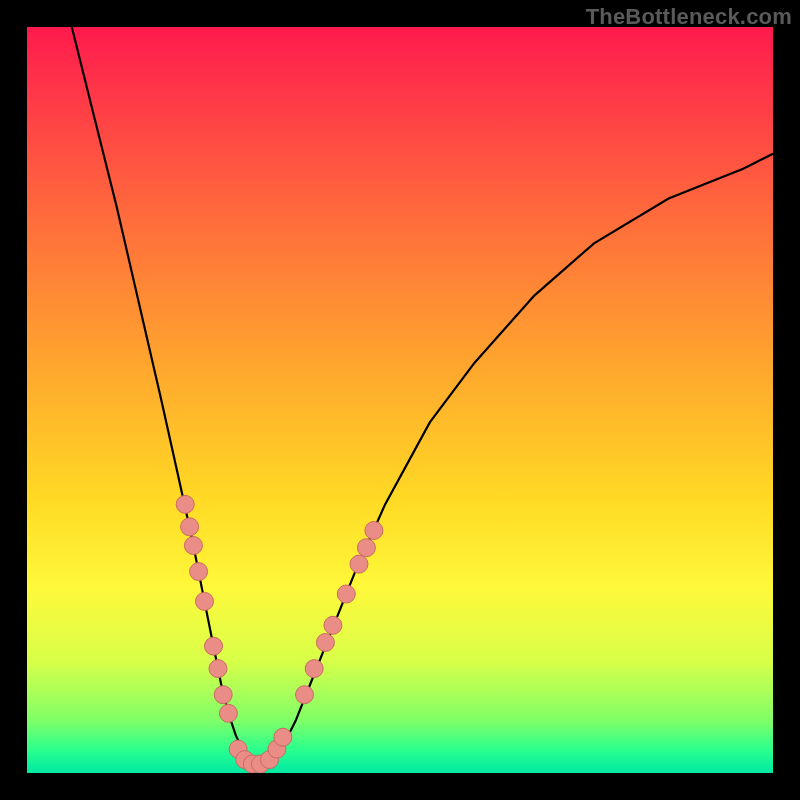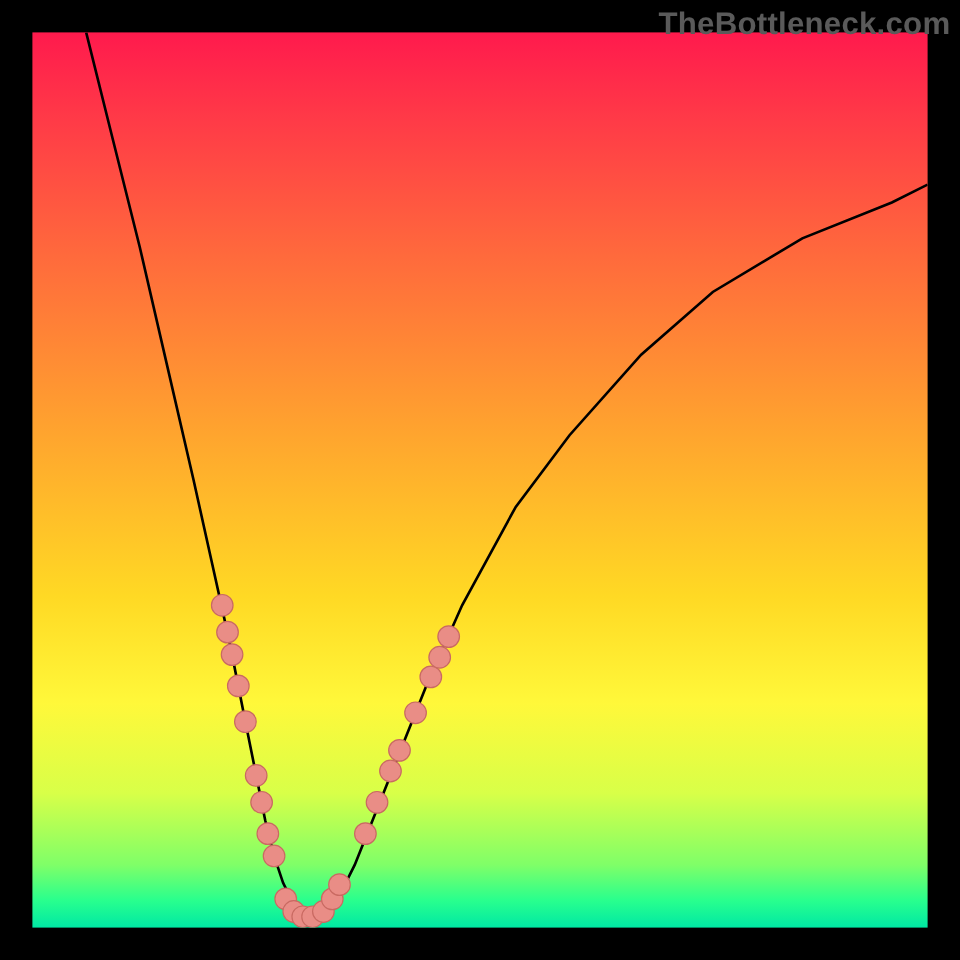"TheBottleneck.com" .watermark { font-size: 26px -> 22px }
